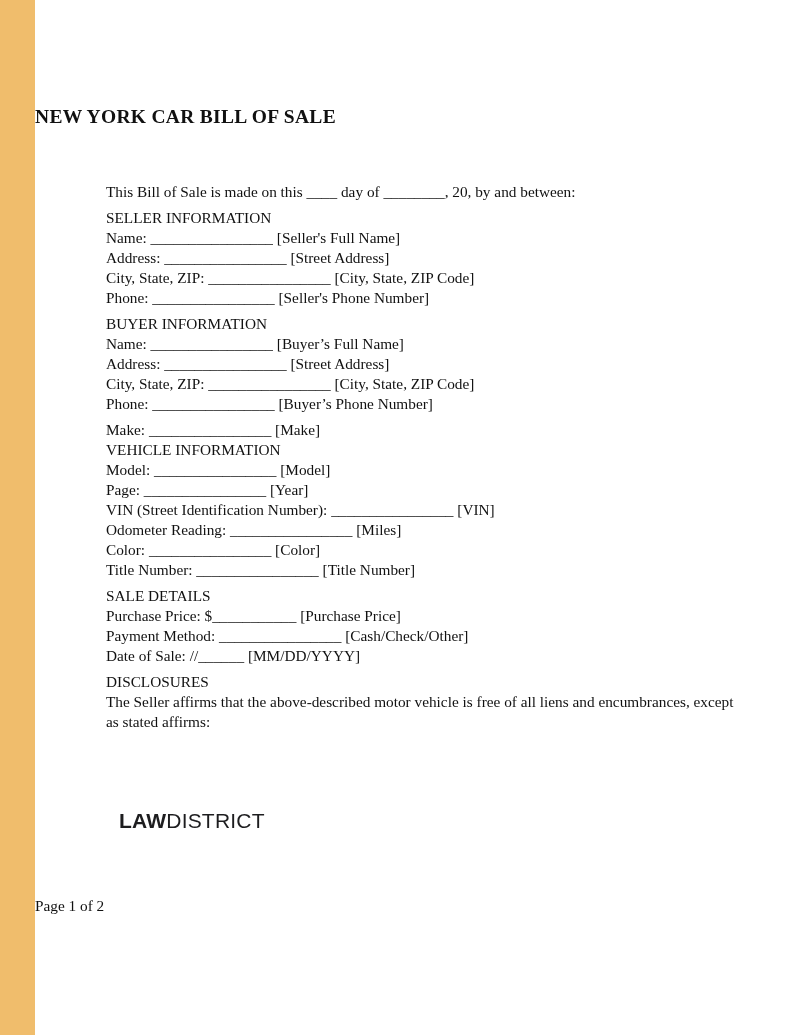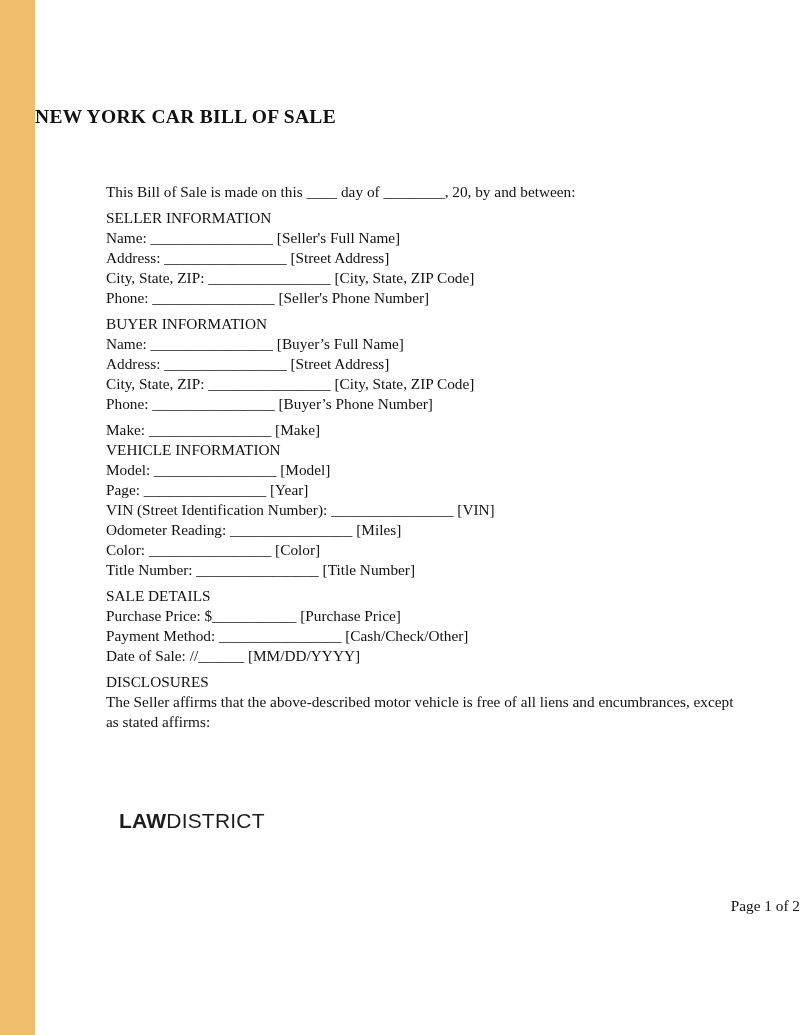"Page 1 of 2" .page-number { padding-left: 48px -> none; text-align: right -> left }
